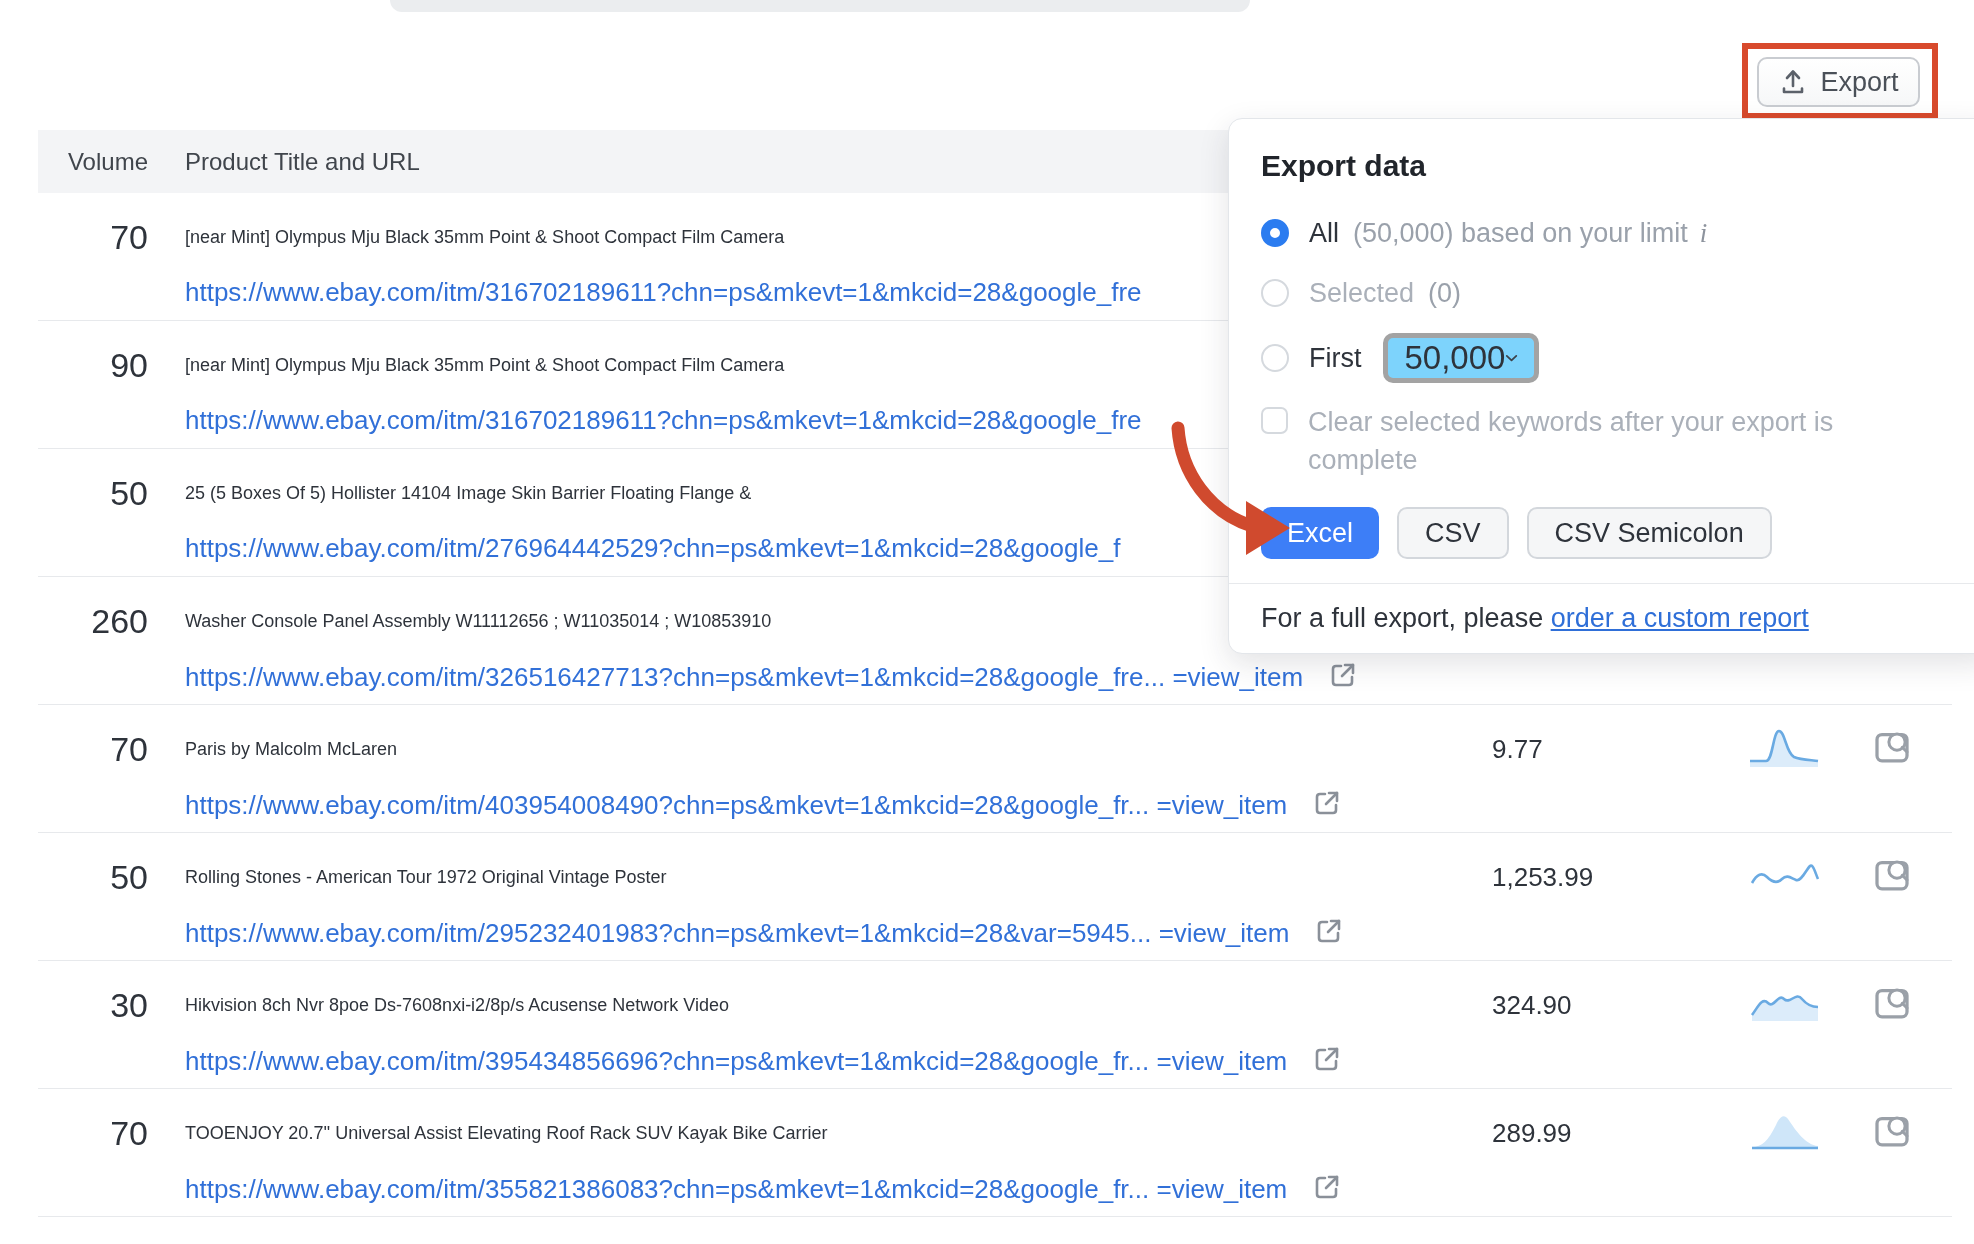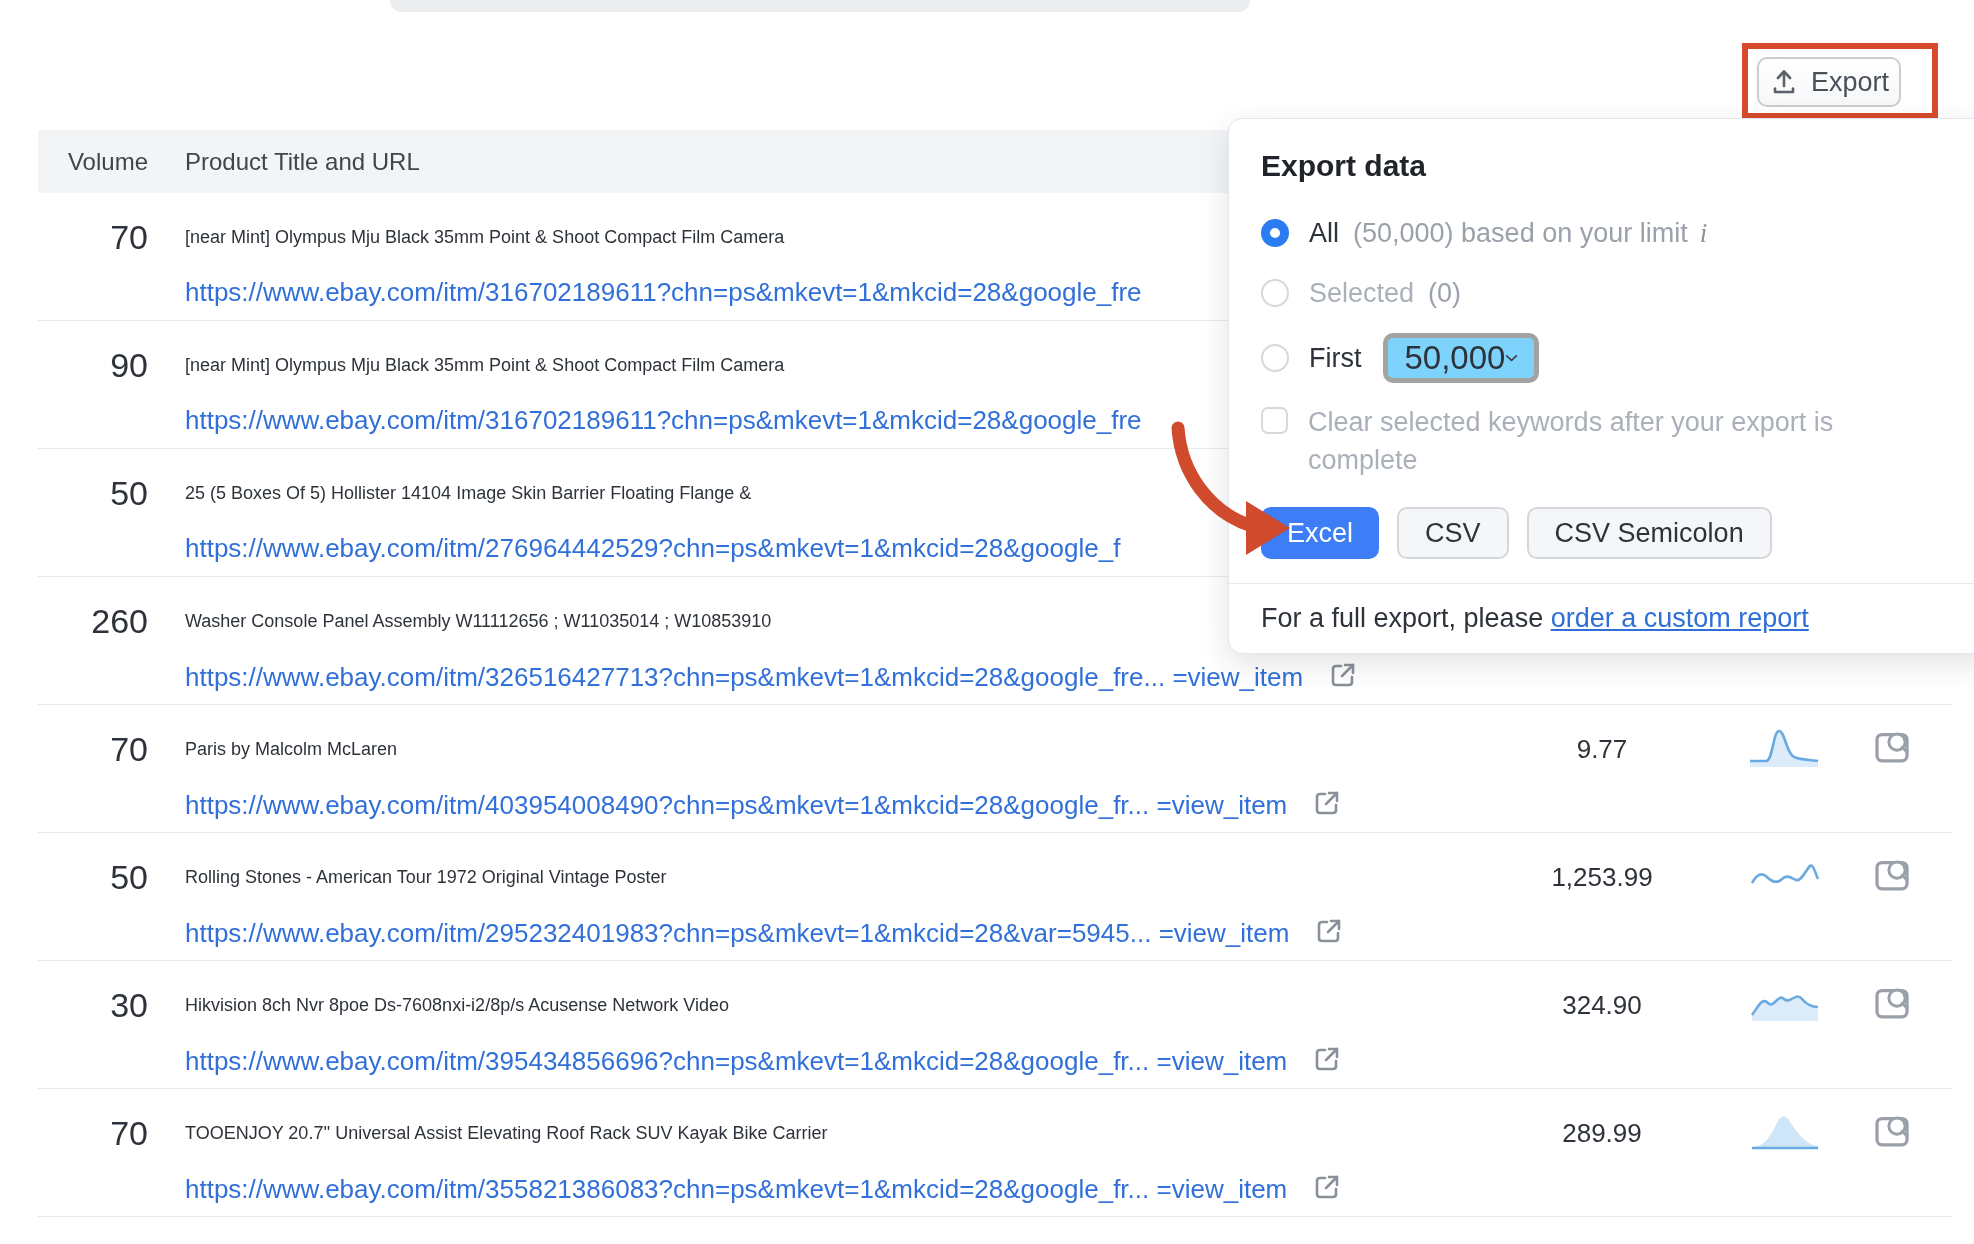"Export" .export-btn { width: 144px -> 163px }
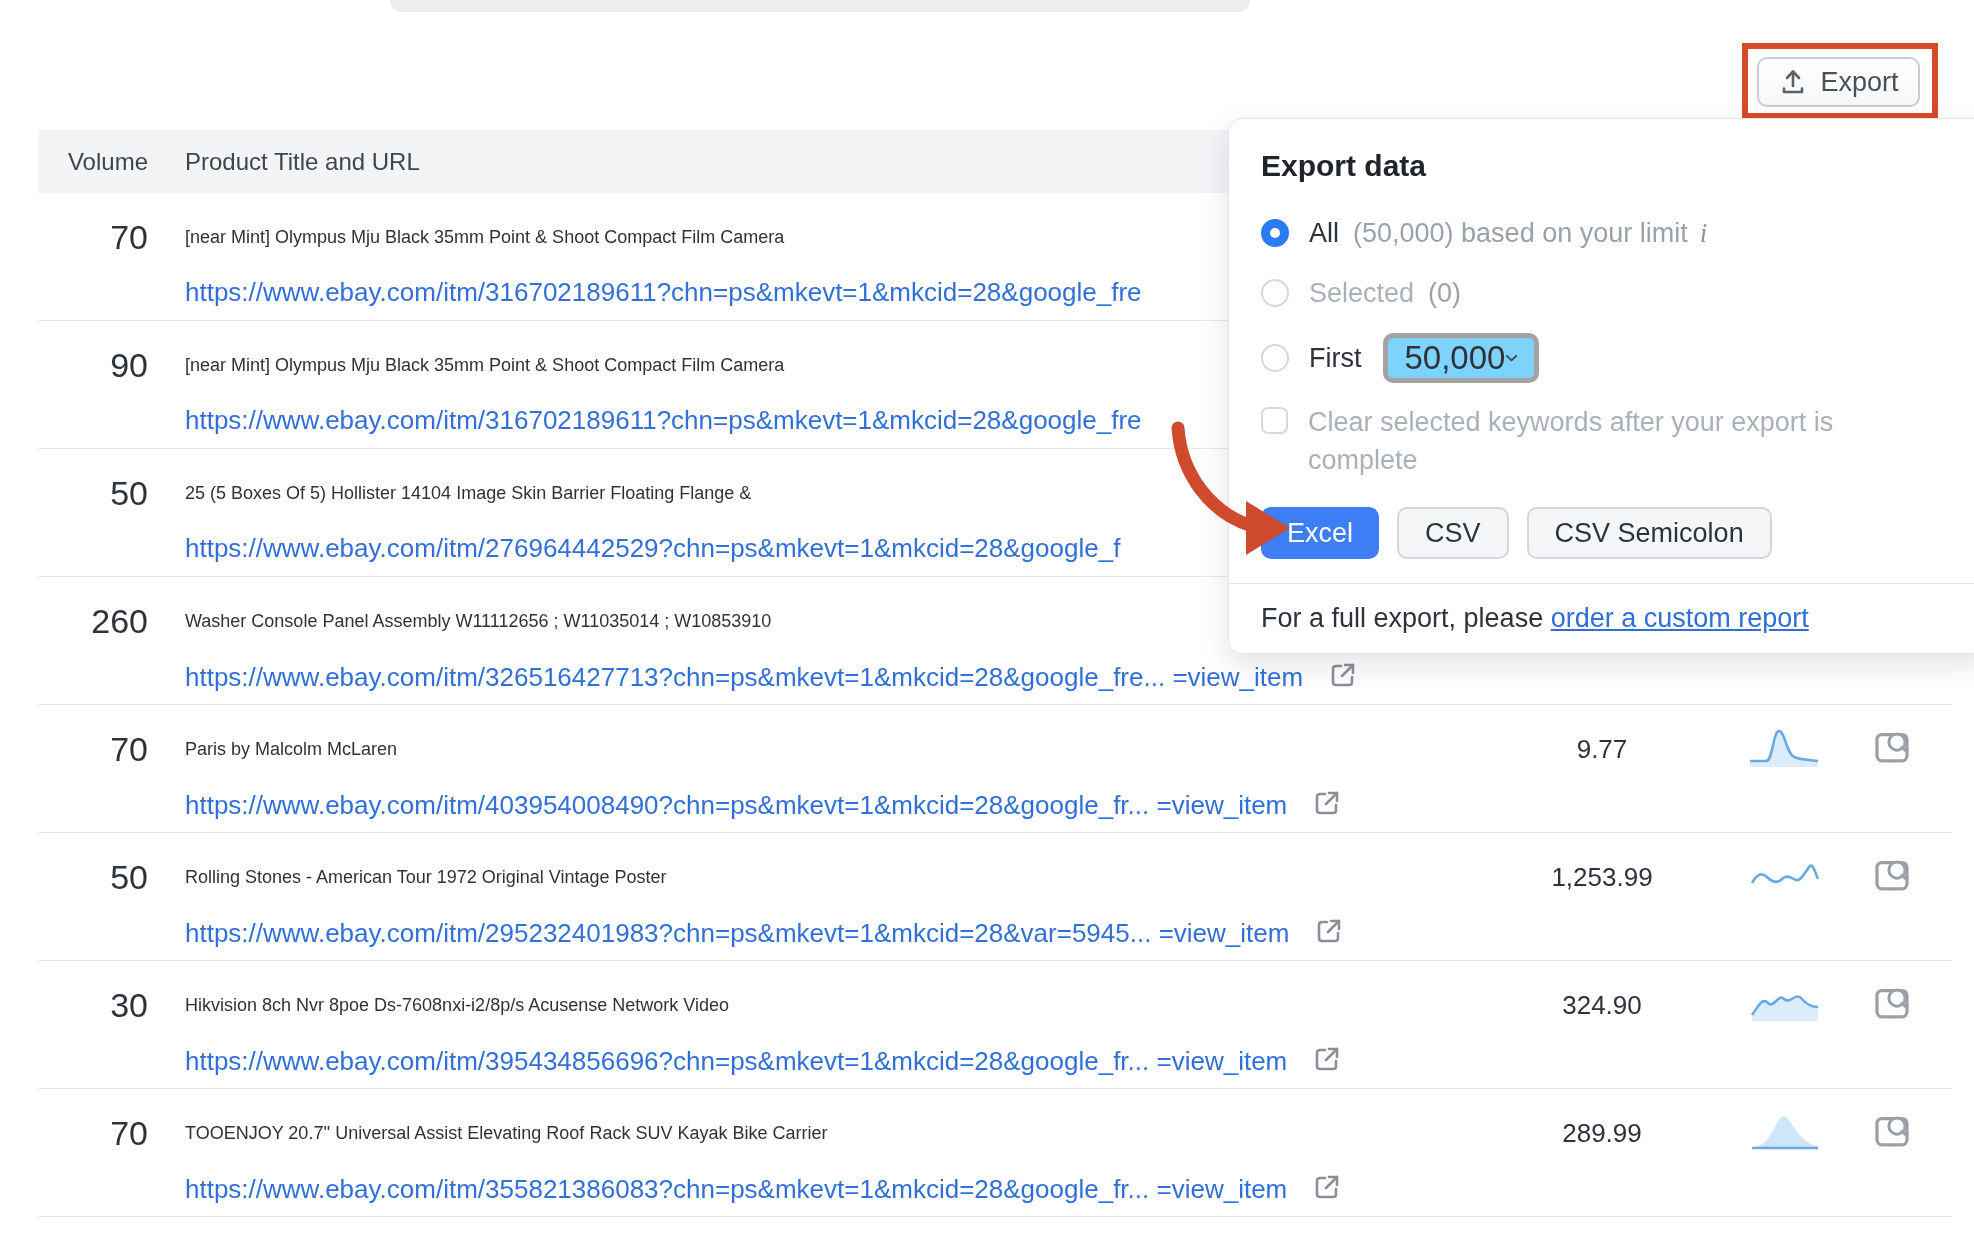"9.77" .price { text-align: center -> left }
